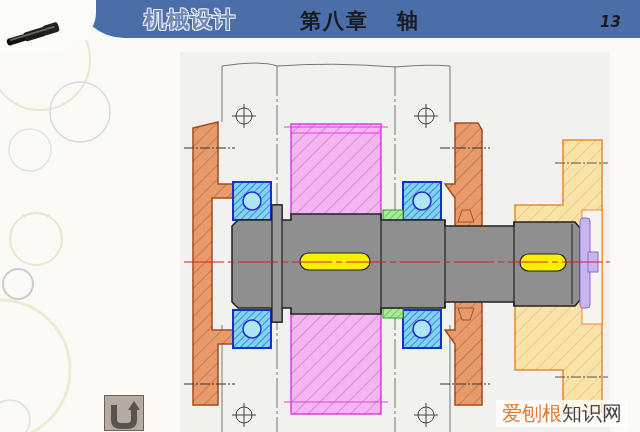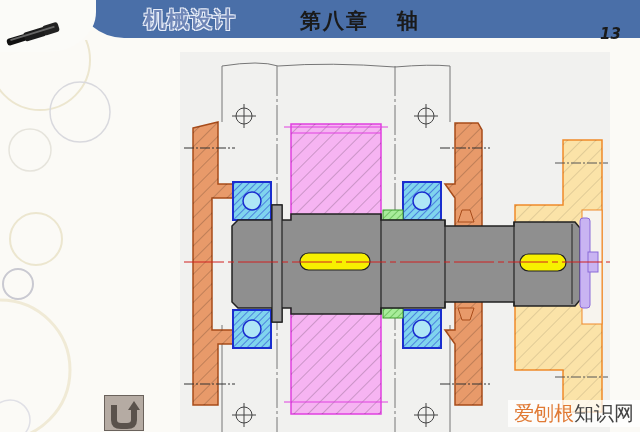"13" .page-num { top: 25px -> 13px }
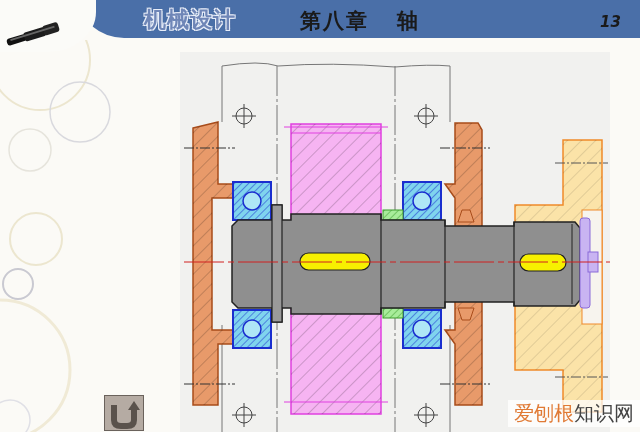"爱刨根知识网" .watermark { left: 508px -> 496px }
